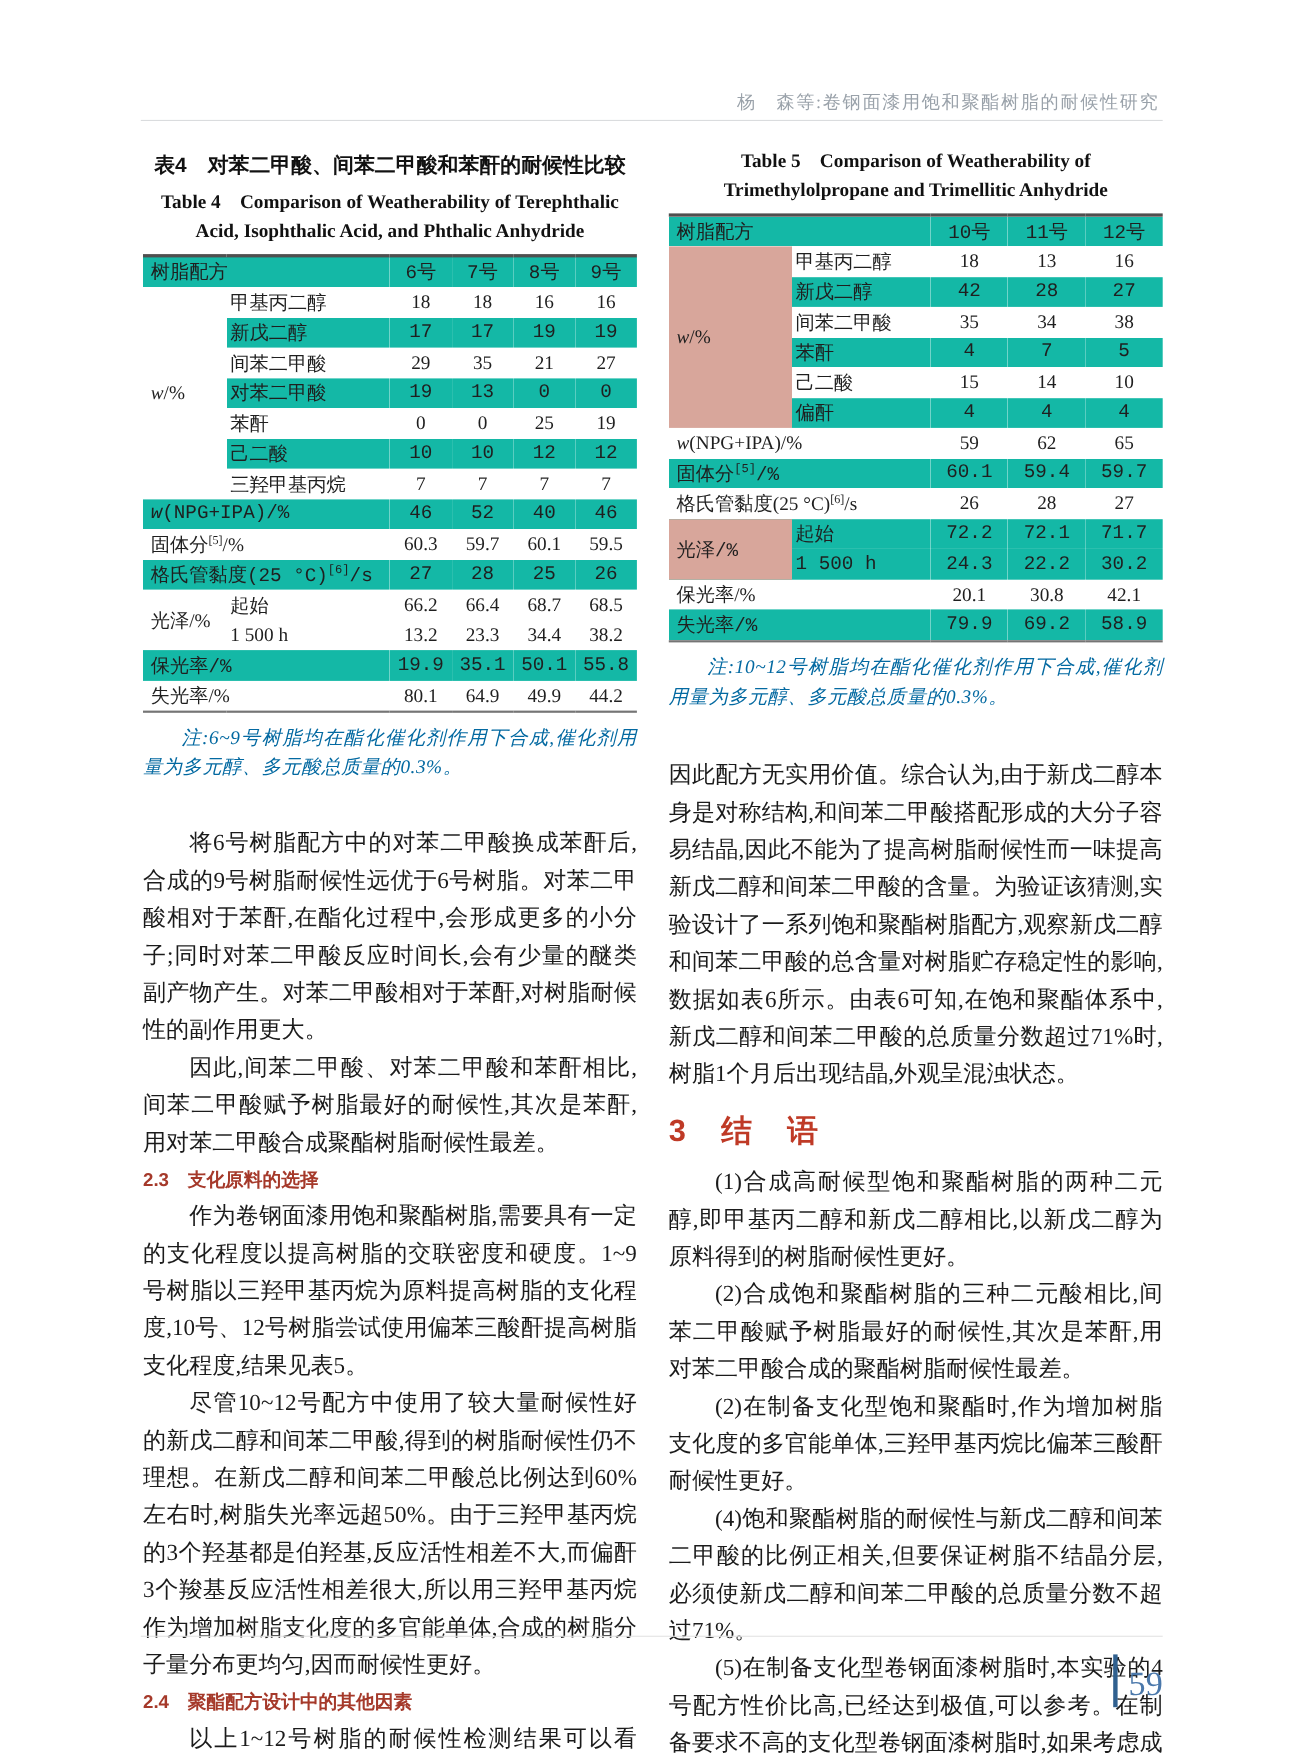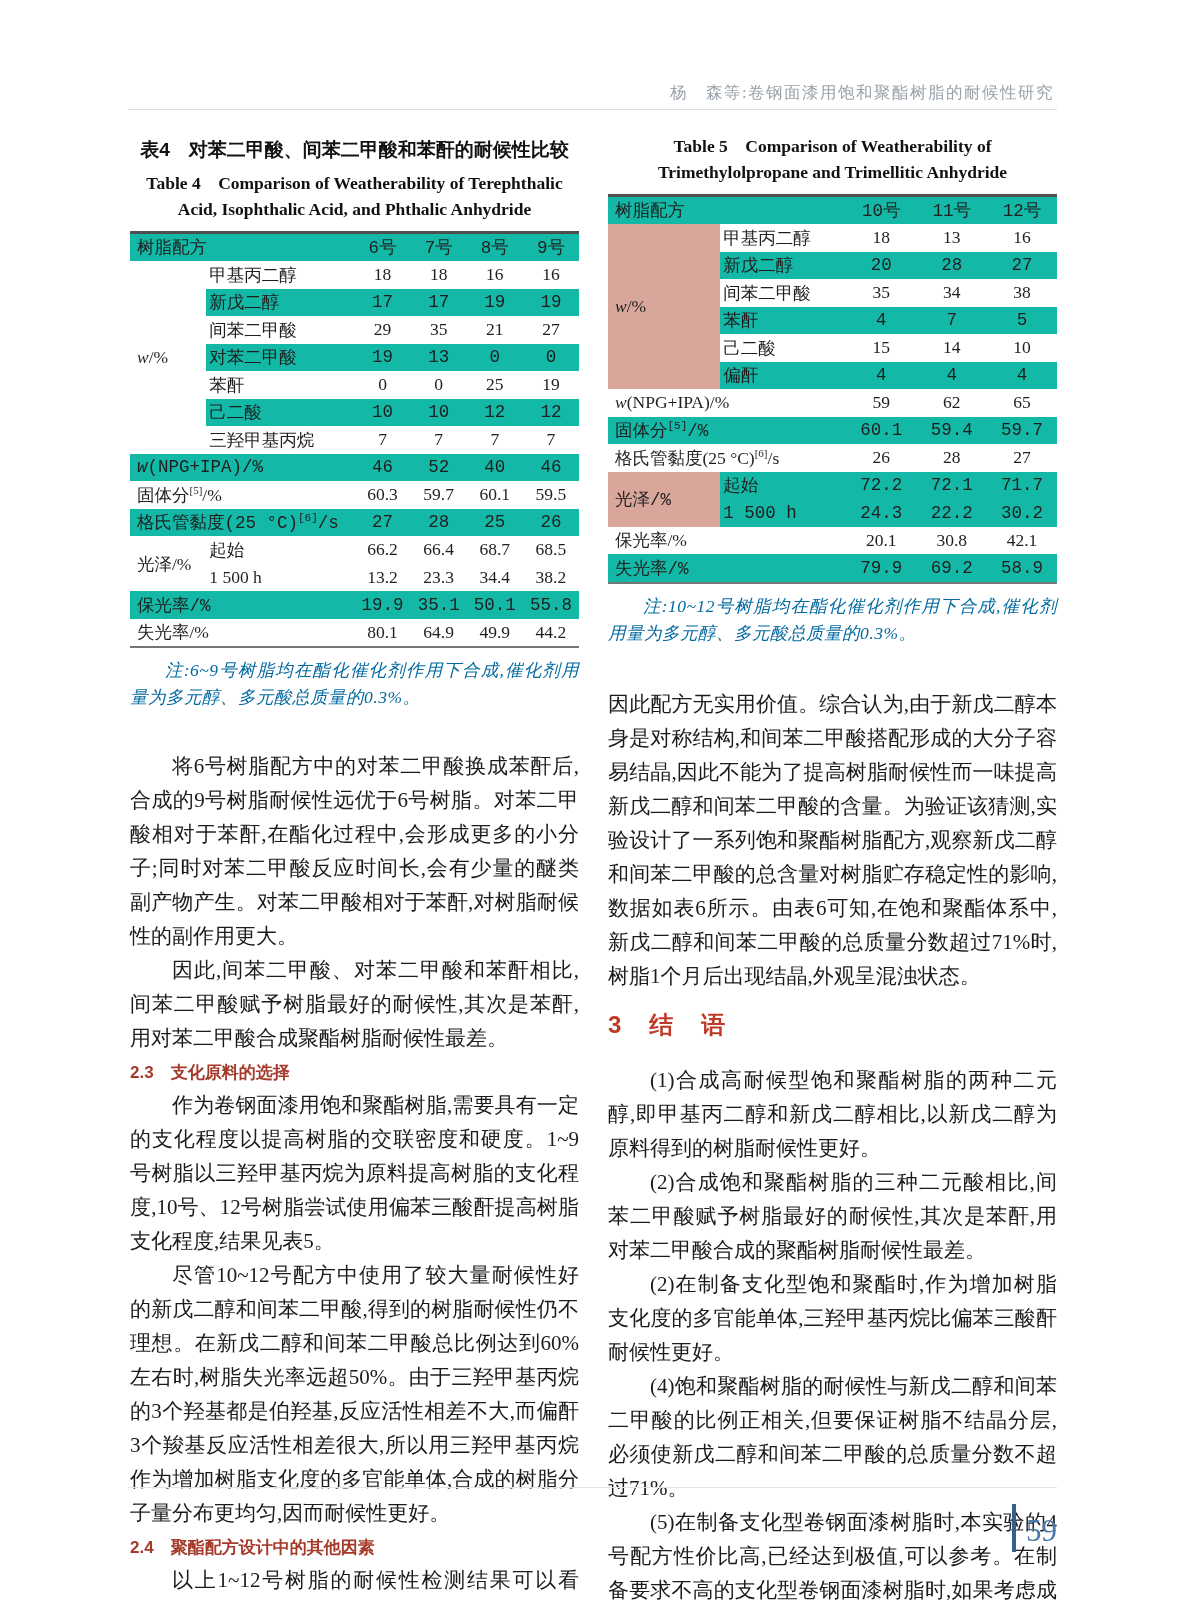"20" td.num { text: 20 -> 42 }
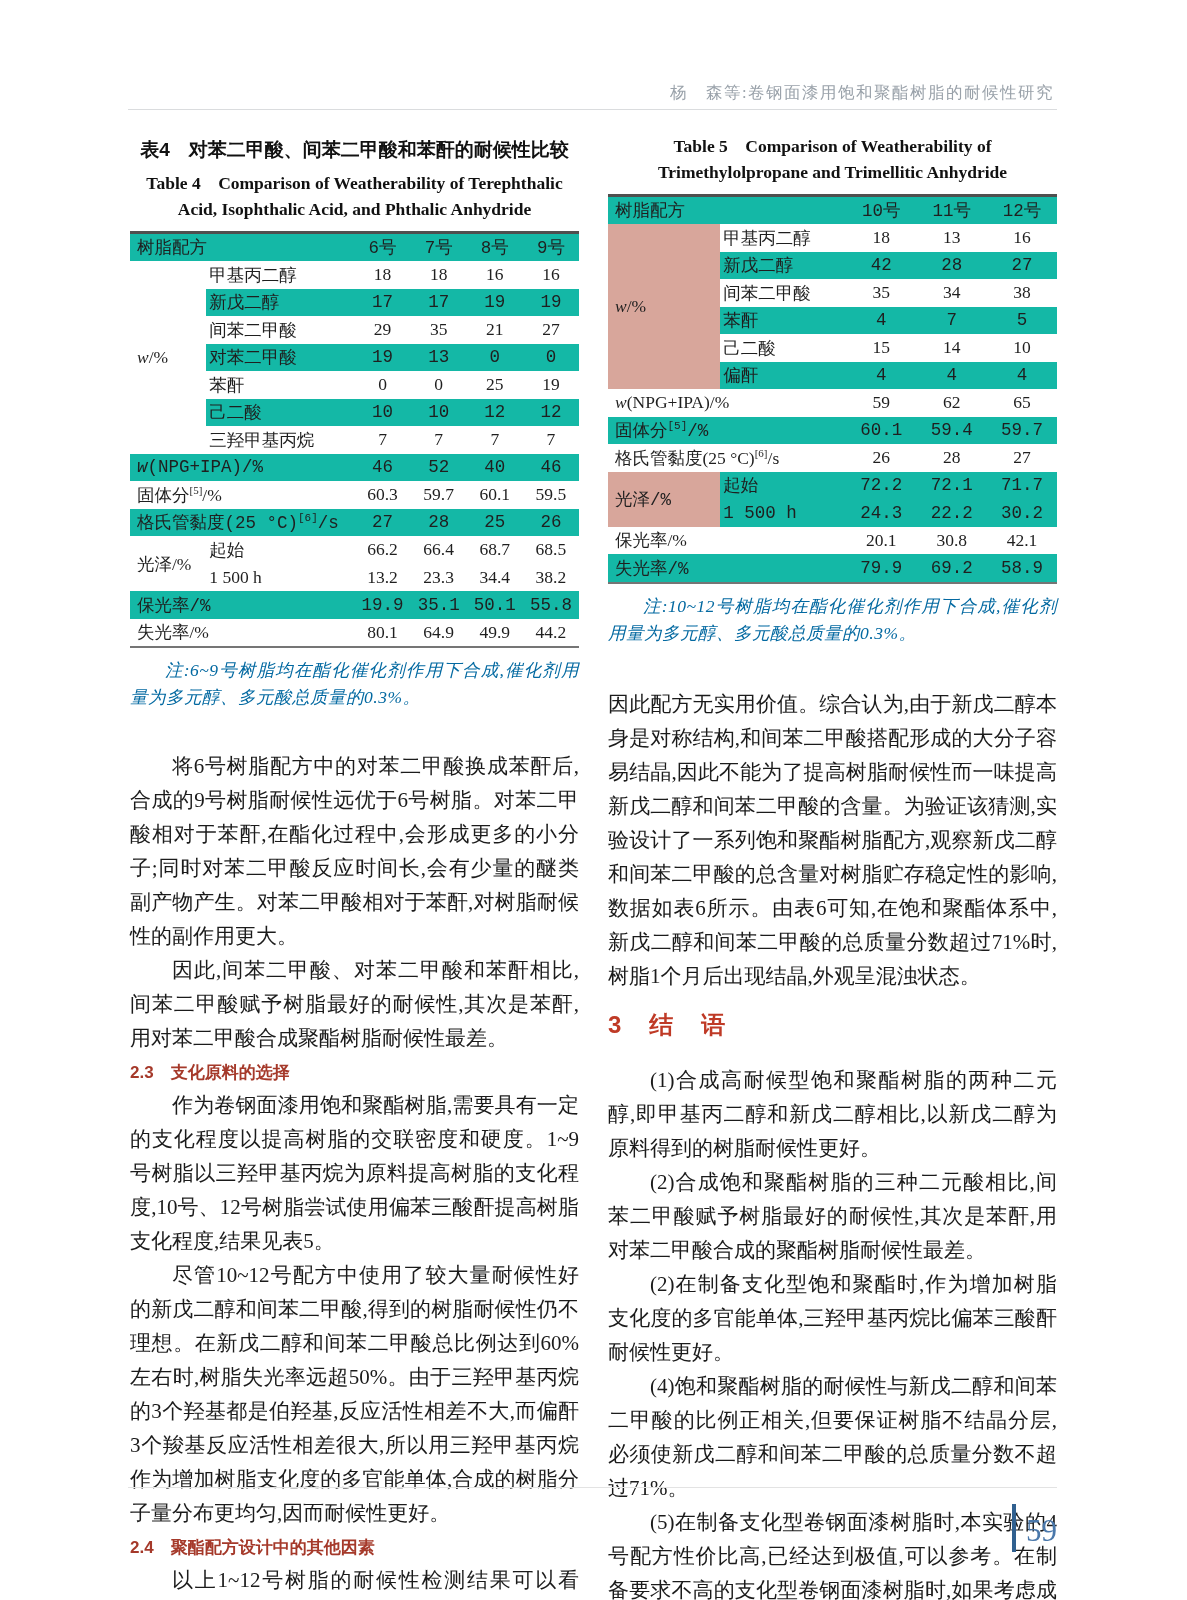"3 结 语" .h1 { font-size: 24px -> 28px; margin: 16px 0 22px -> 16px 0 10px }
